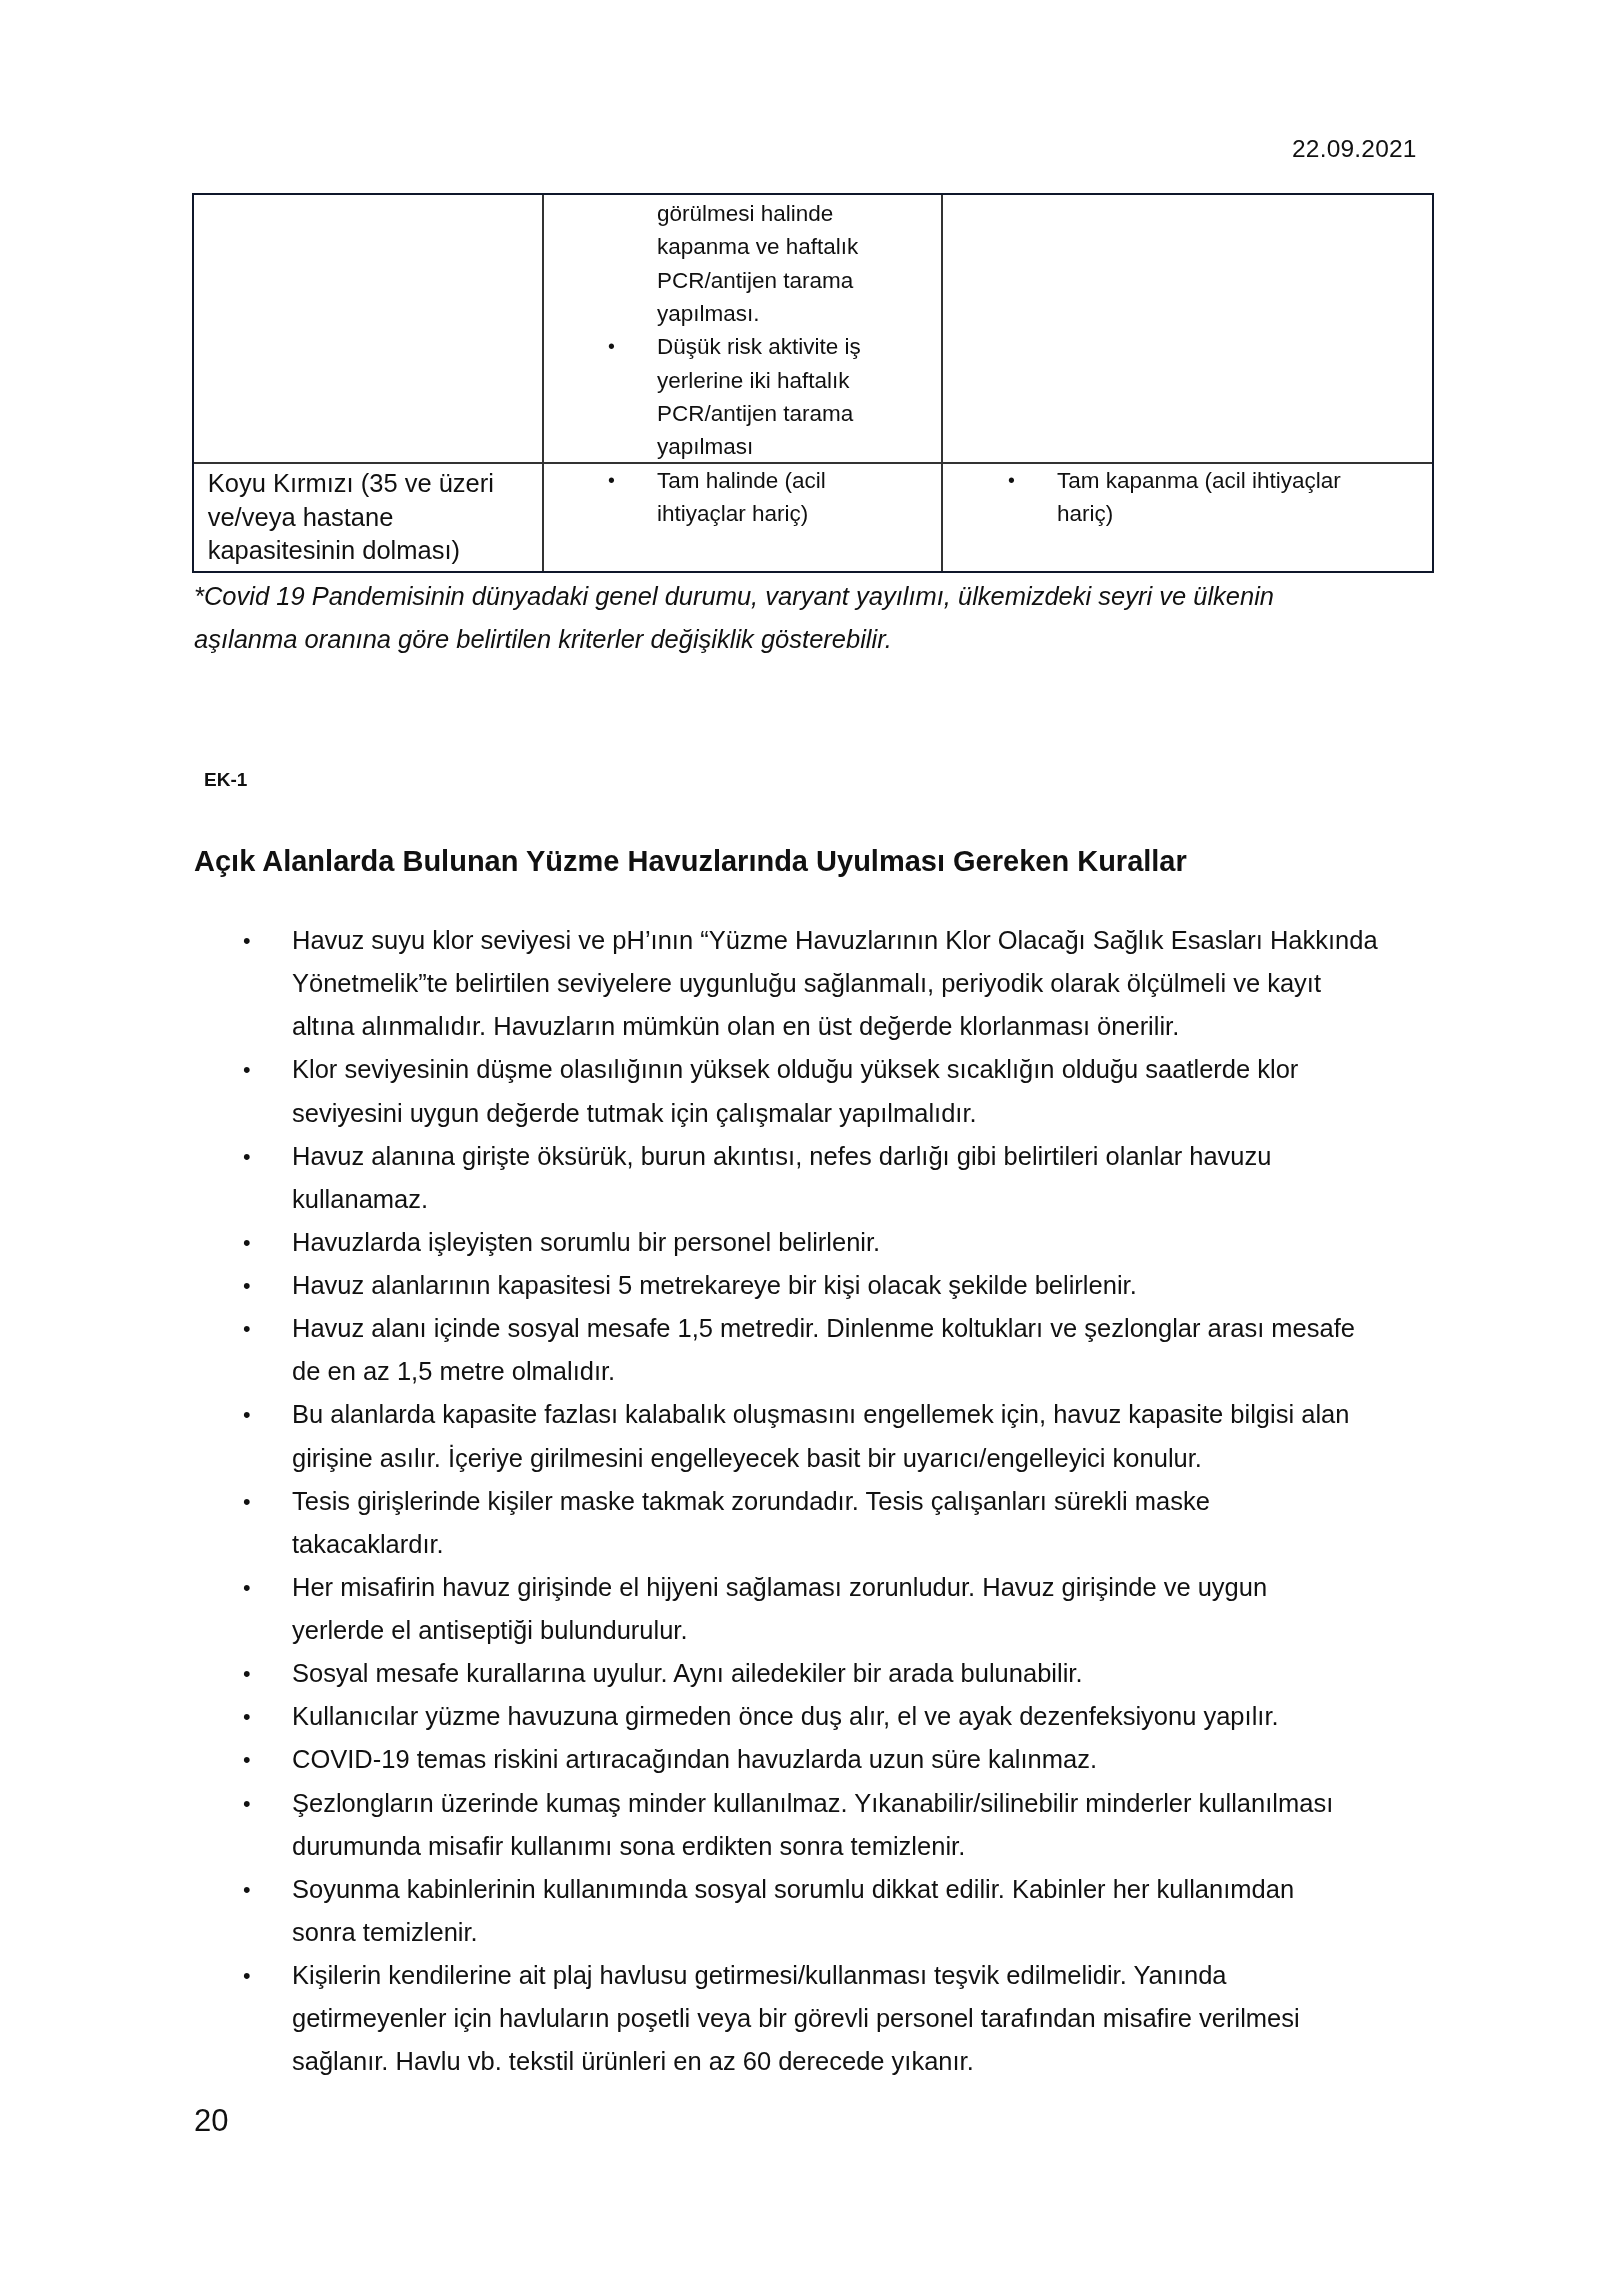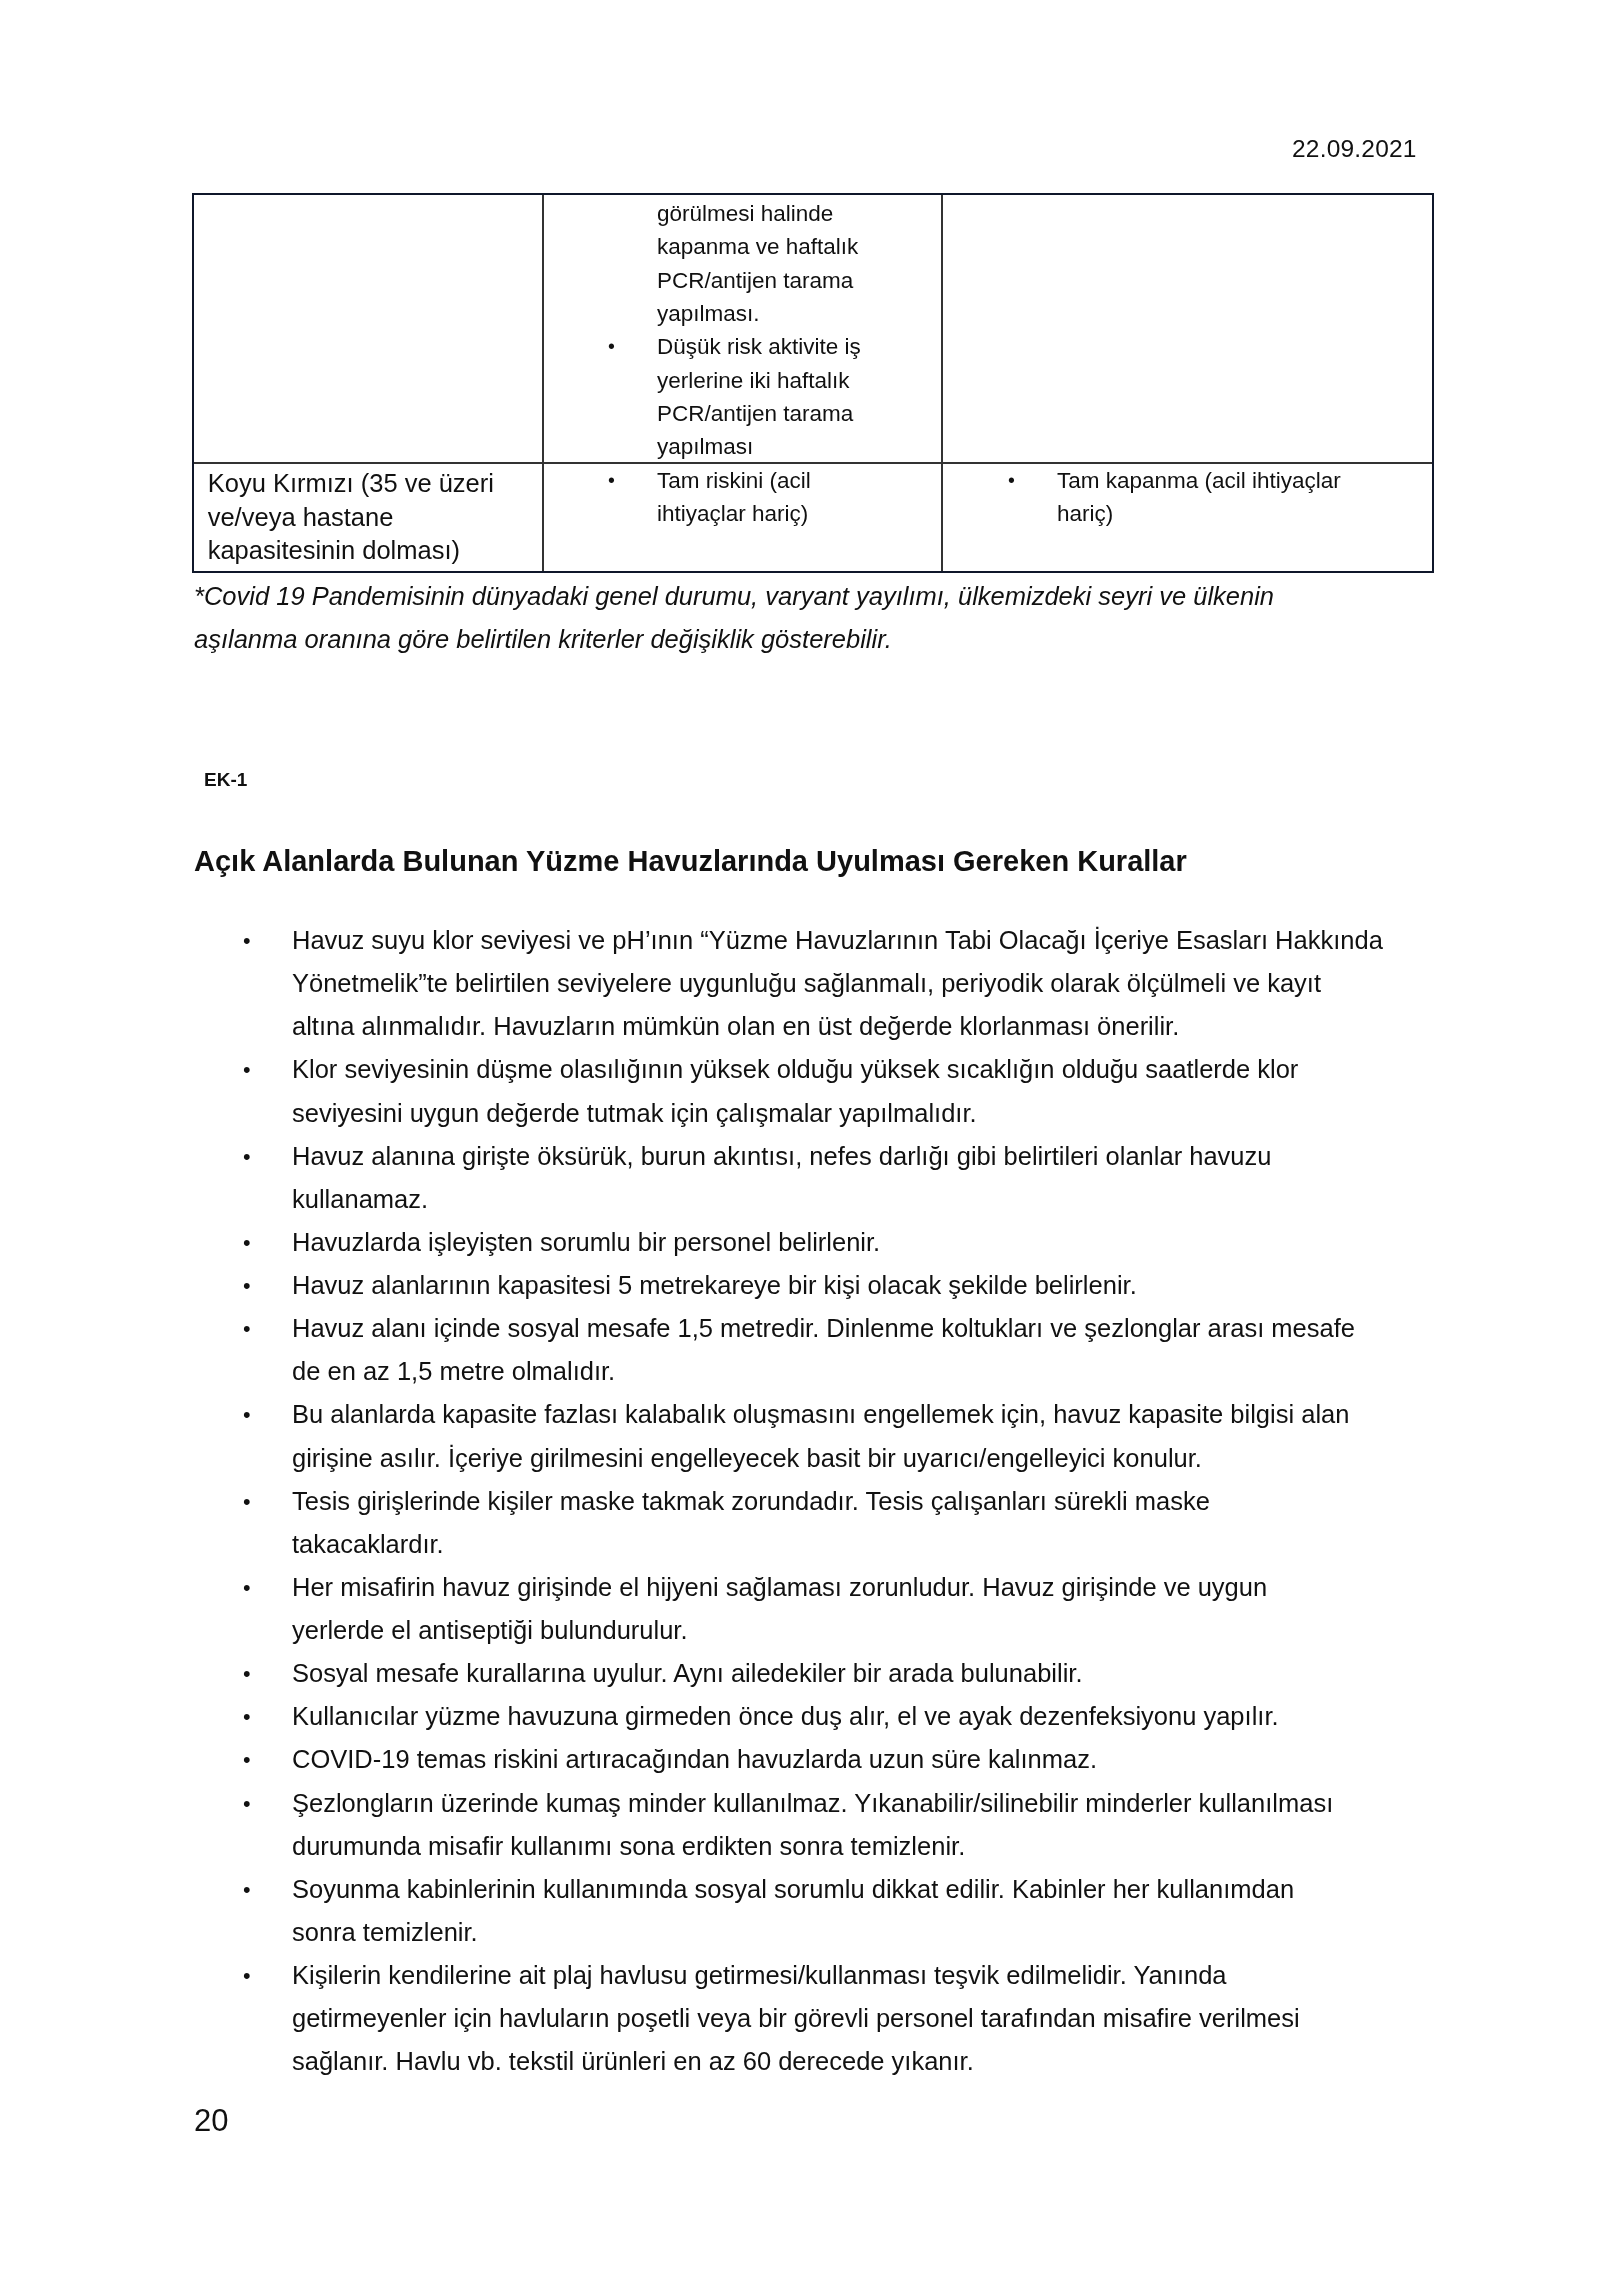"Tam riskini (acil" div.cell-line { text: riskini -> halinde }
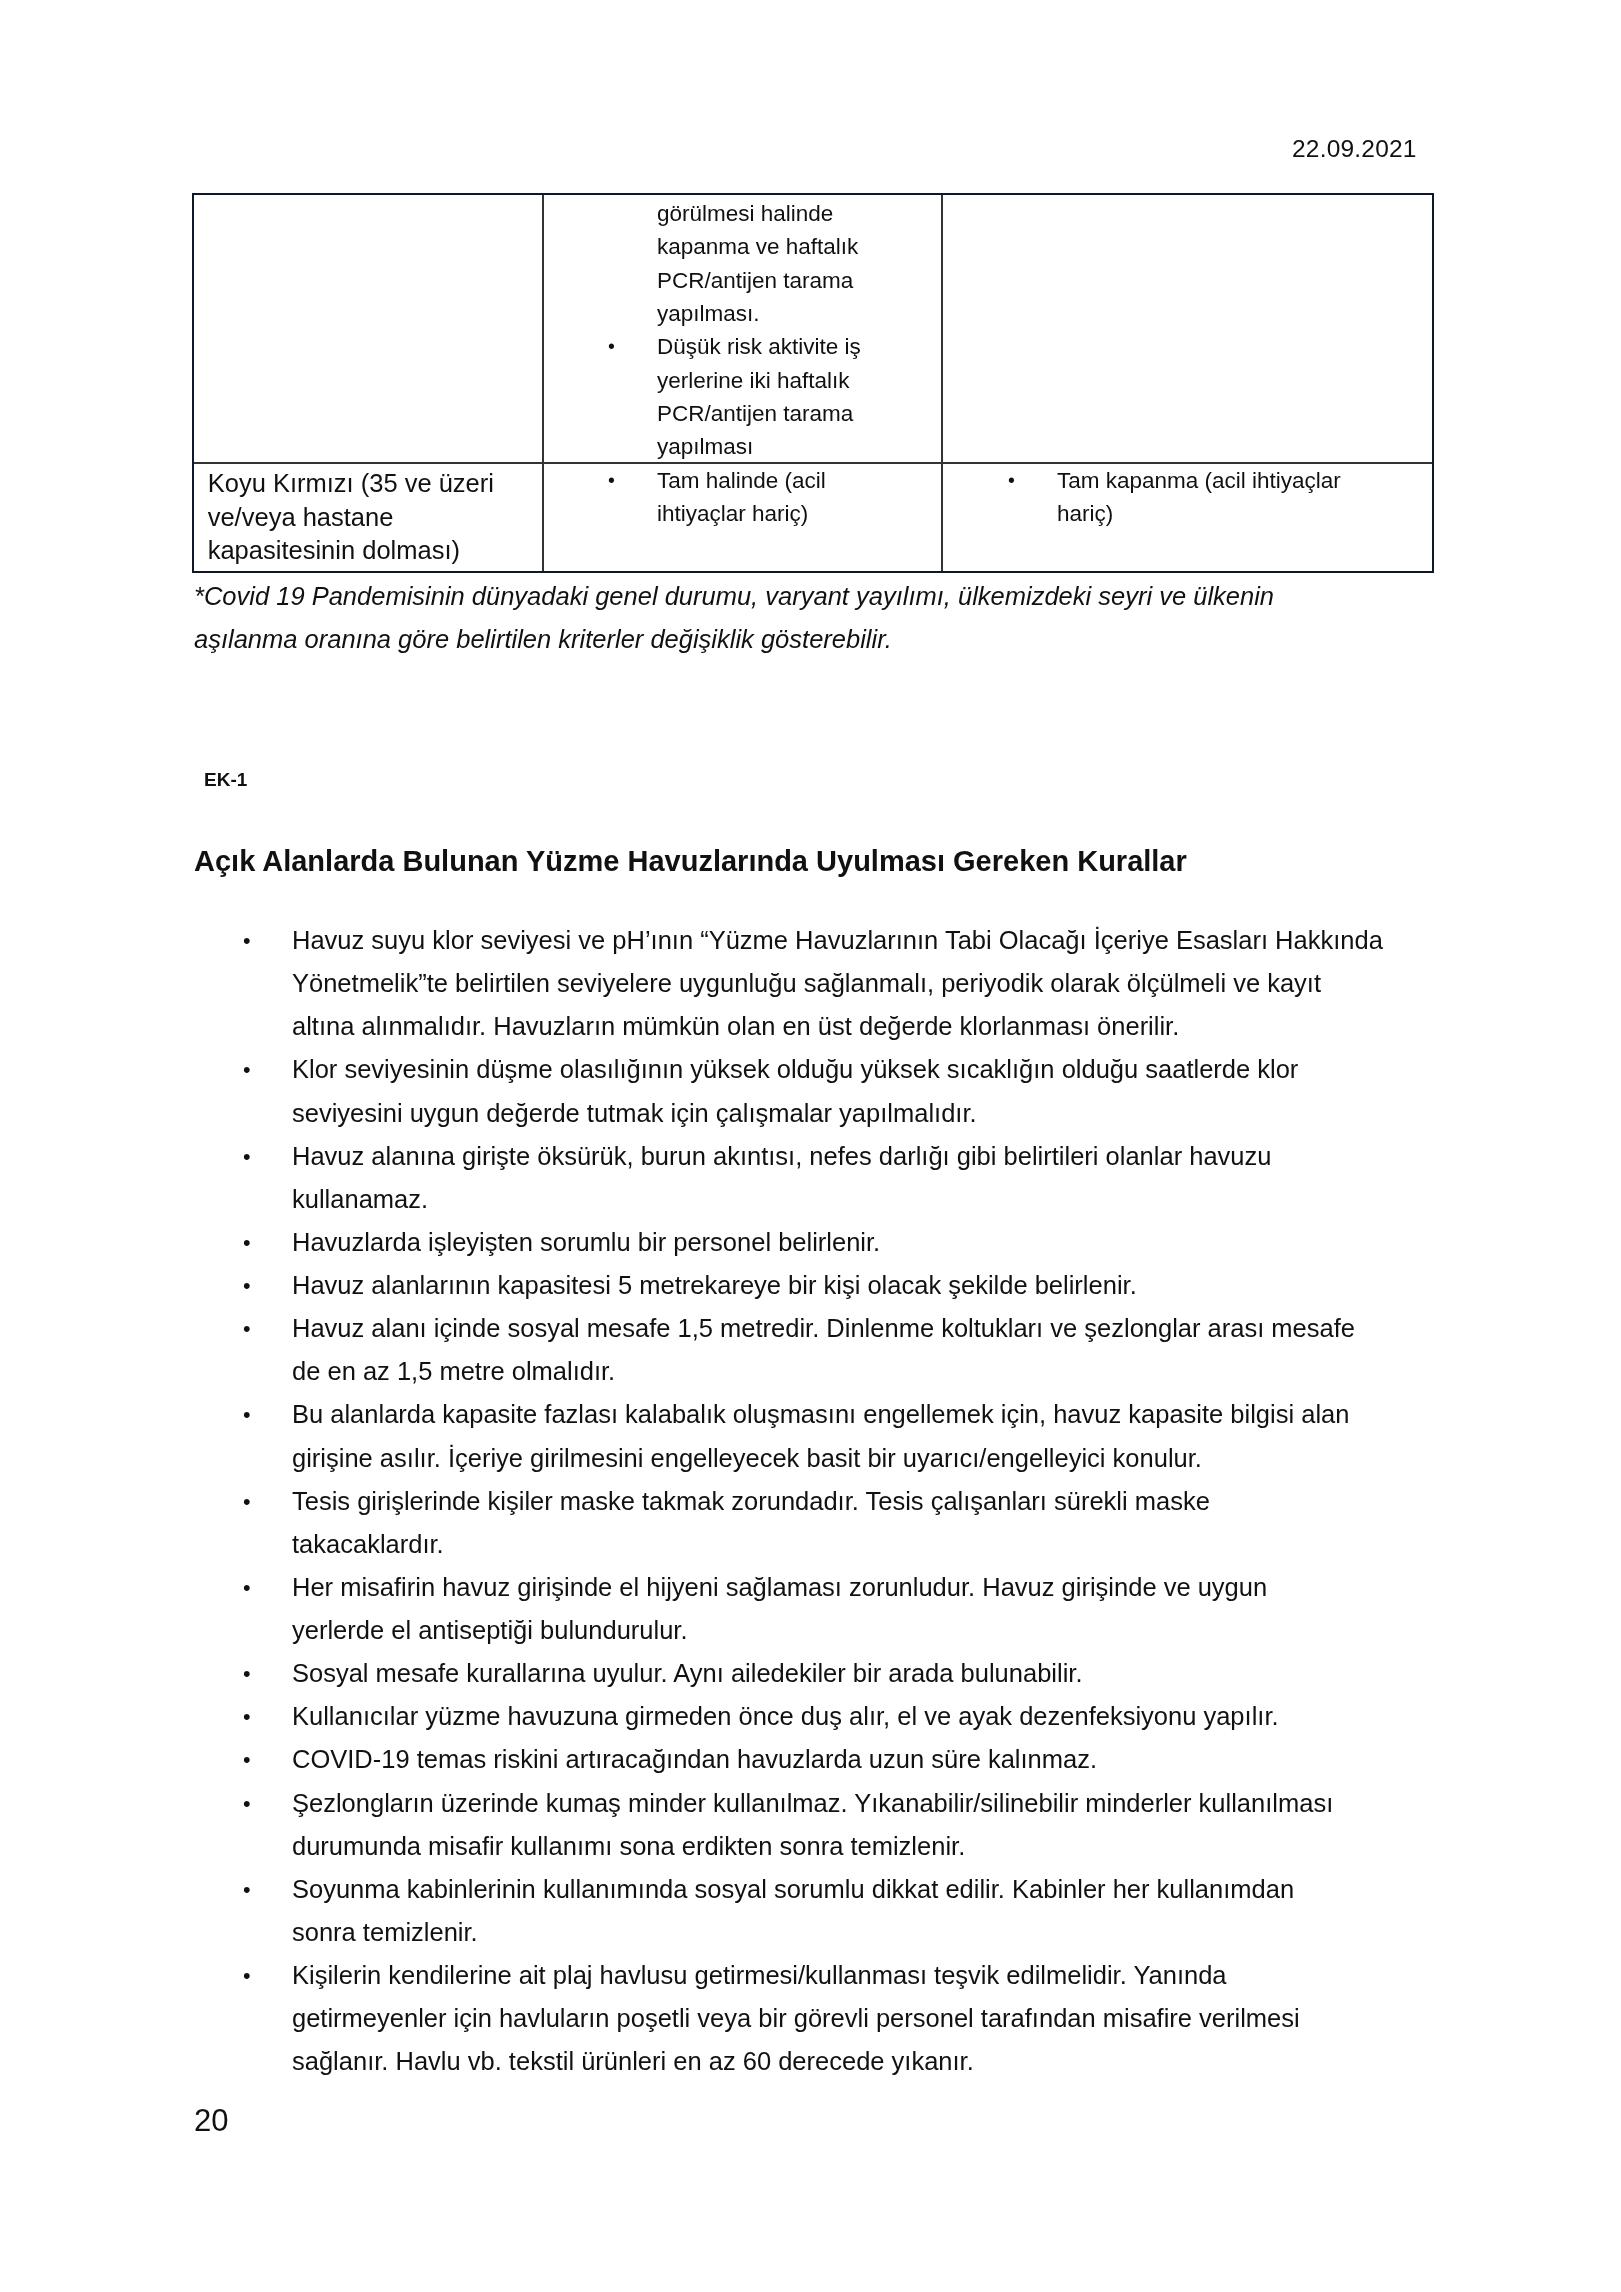"Havuz suyu klor seviyesi ve" div.rule-line { text: Tabi Olacağı İçeriye -> Klor Olacağı Sağlık }
